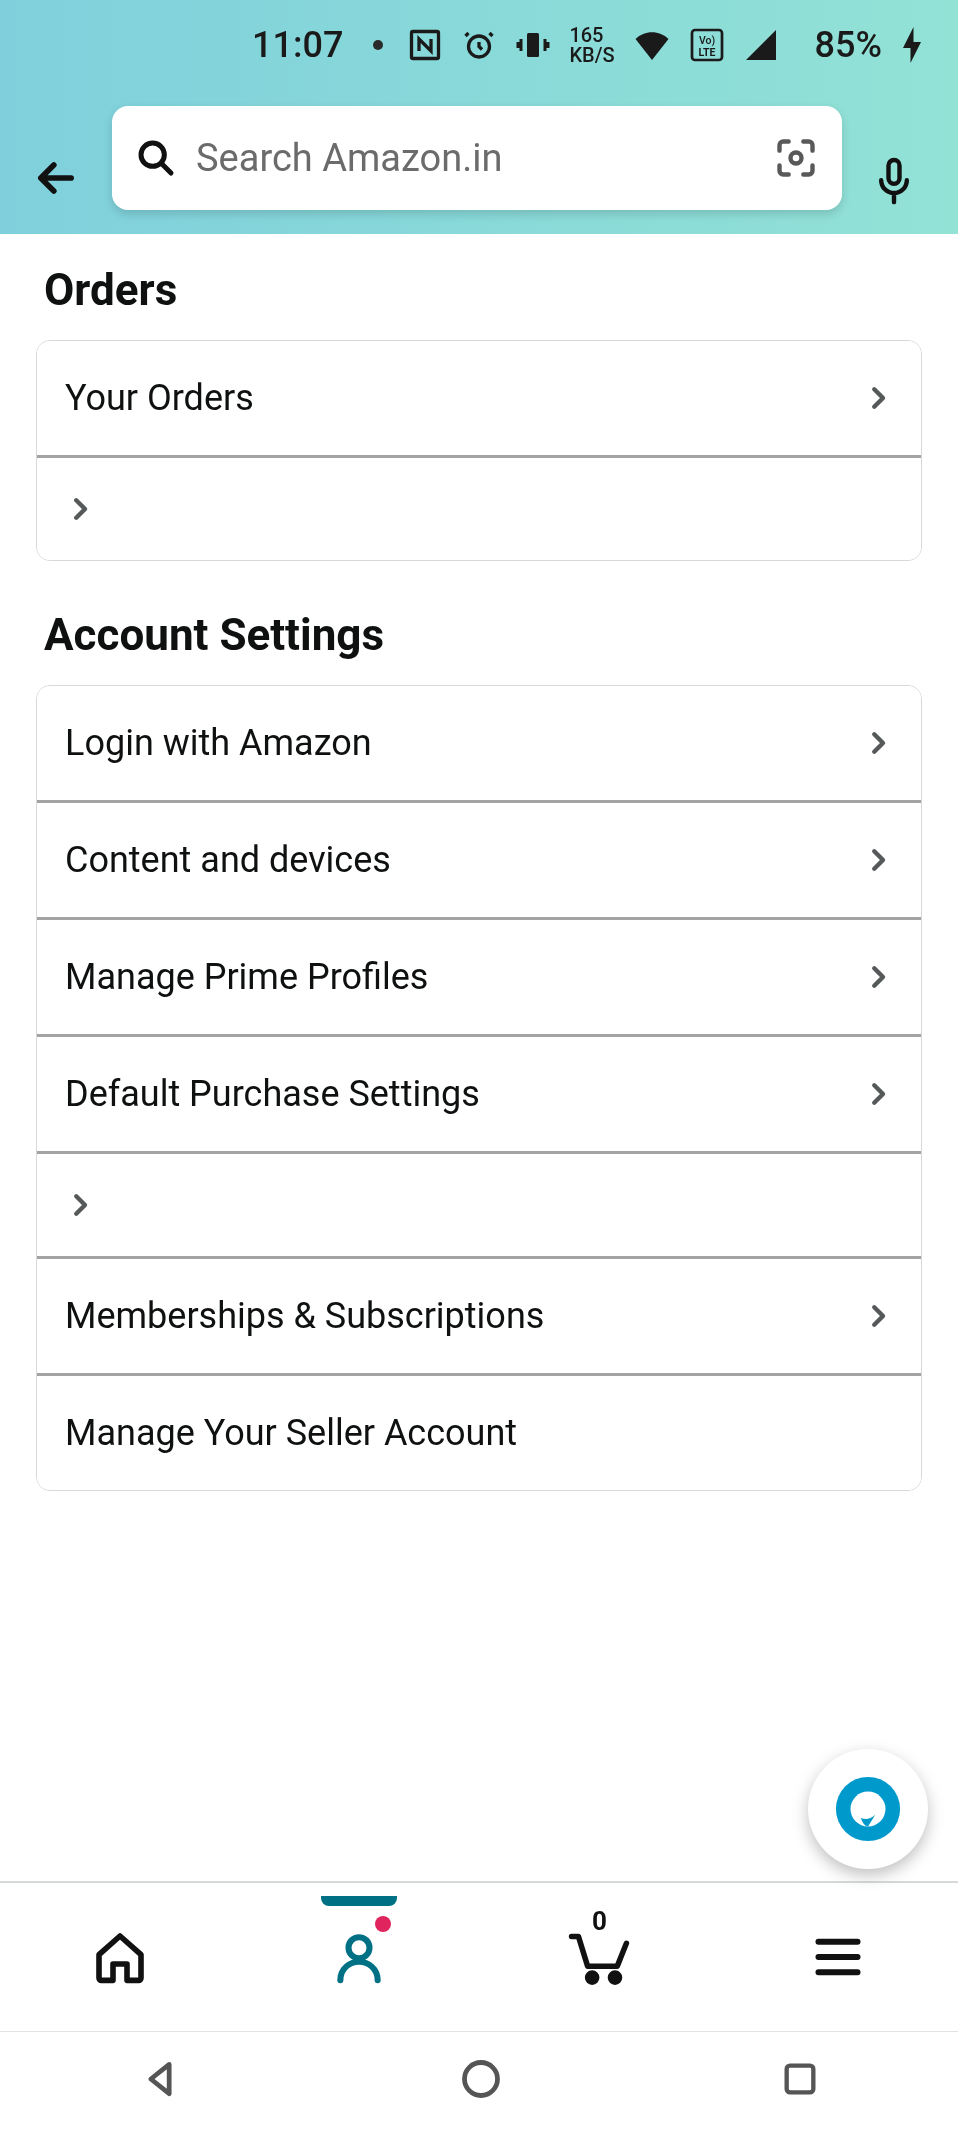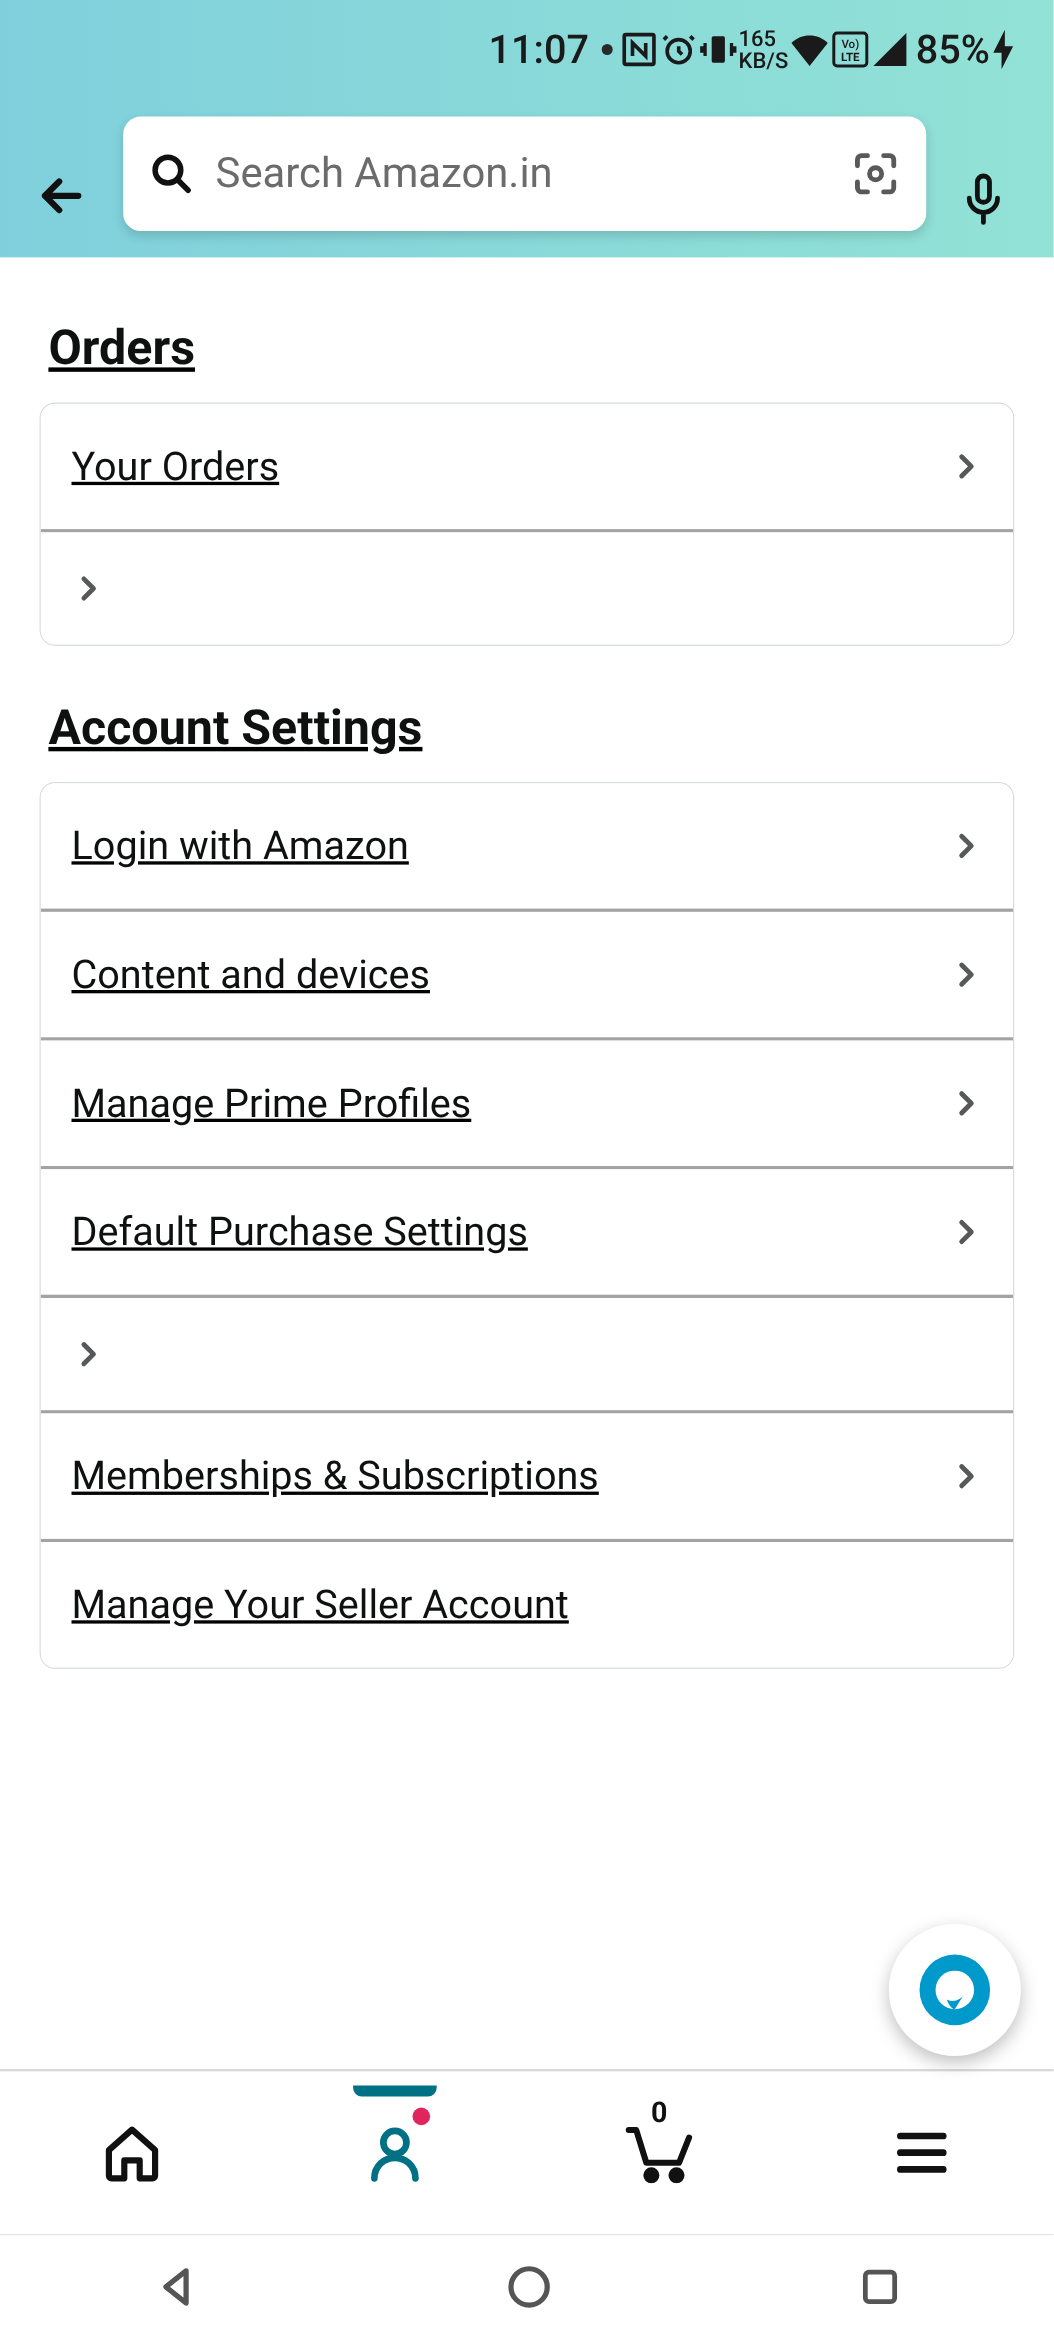"11:07" .statusbar { gap: none -> 18px }
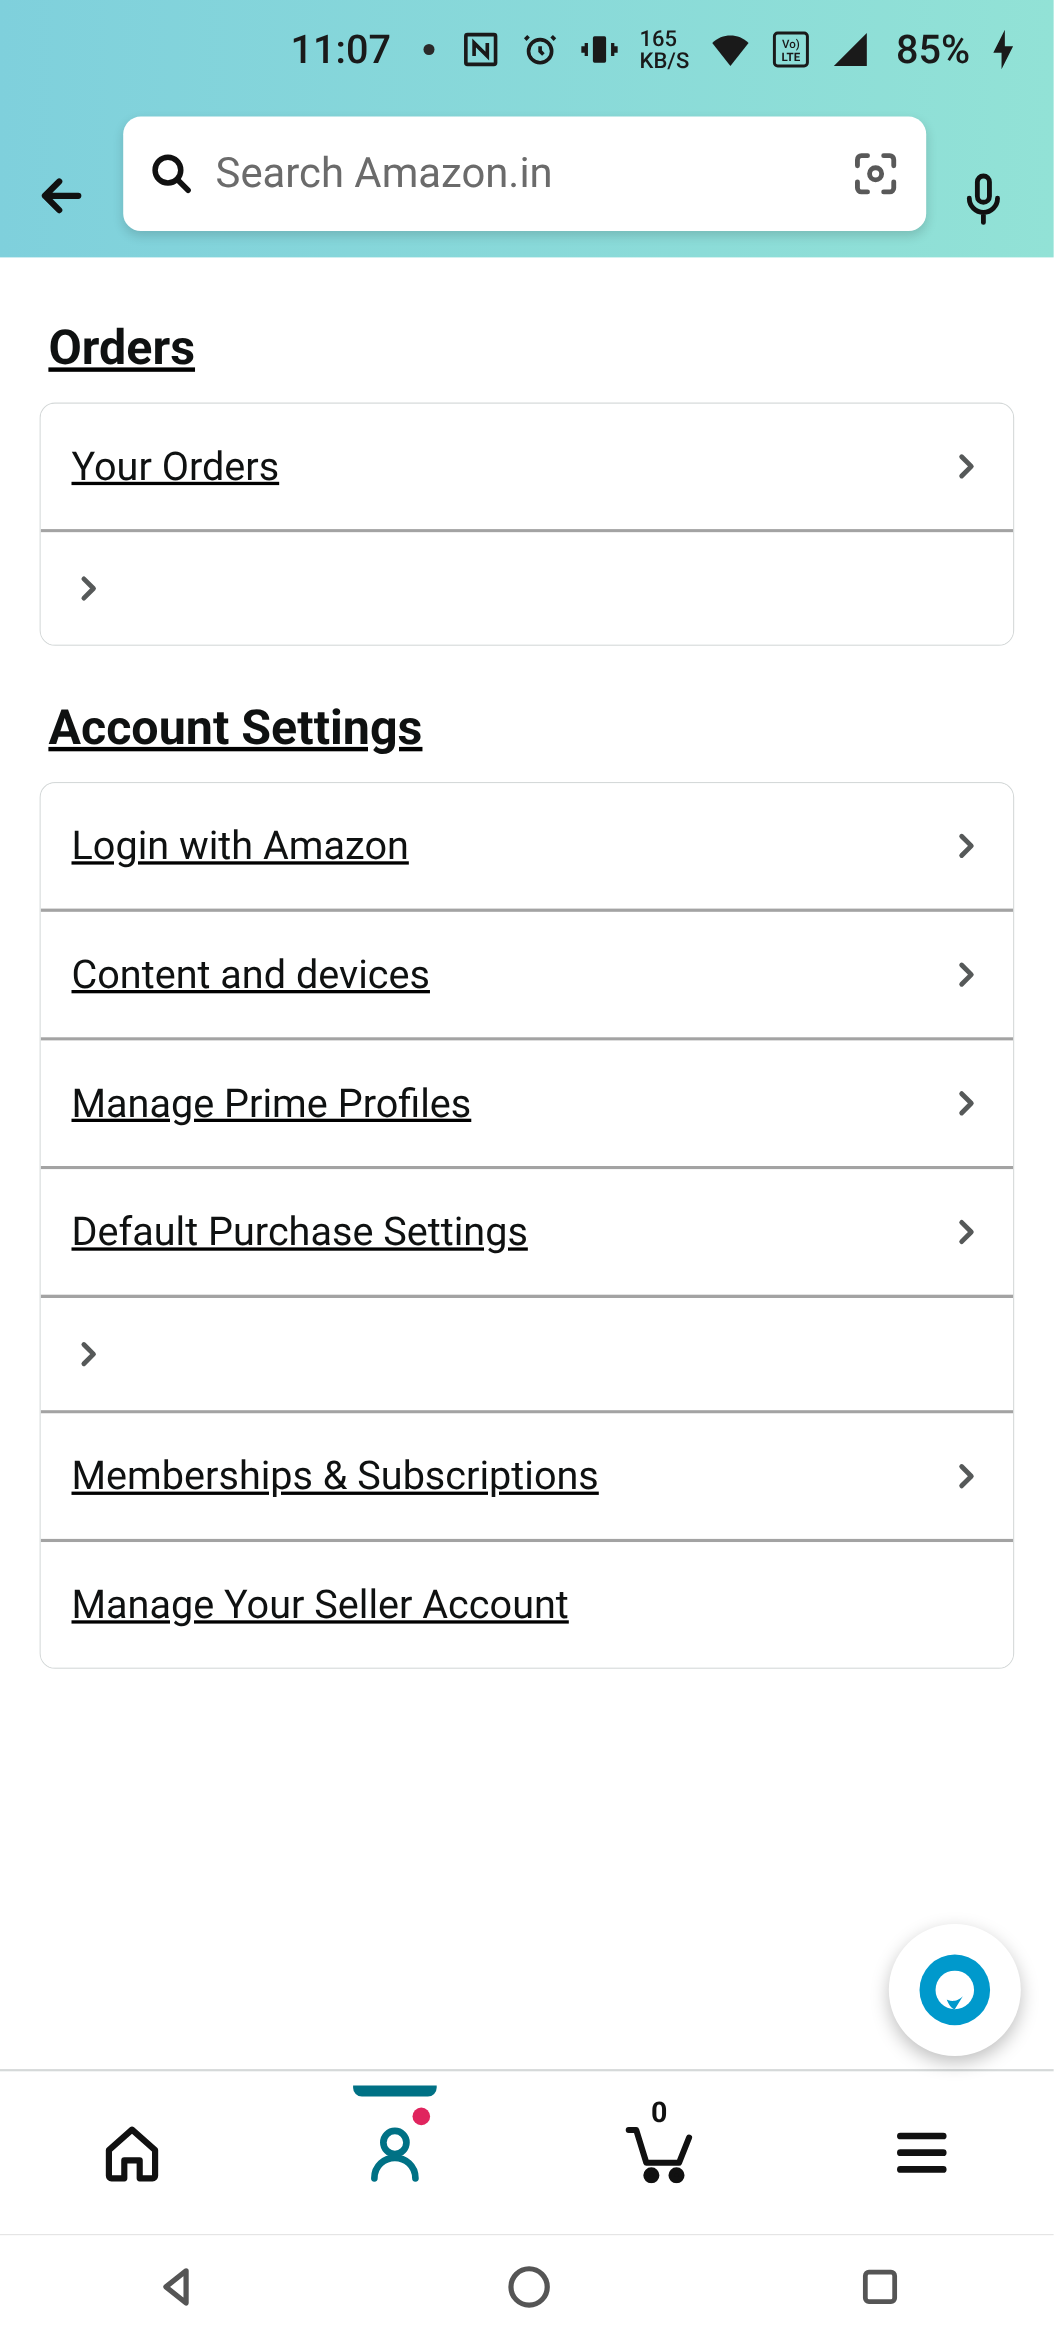"85%" .statusbar .pct { margin-left: 6px -> 18px }
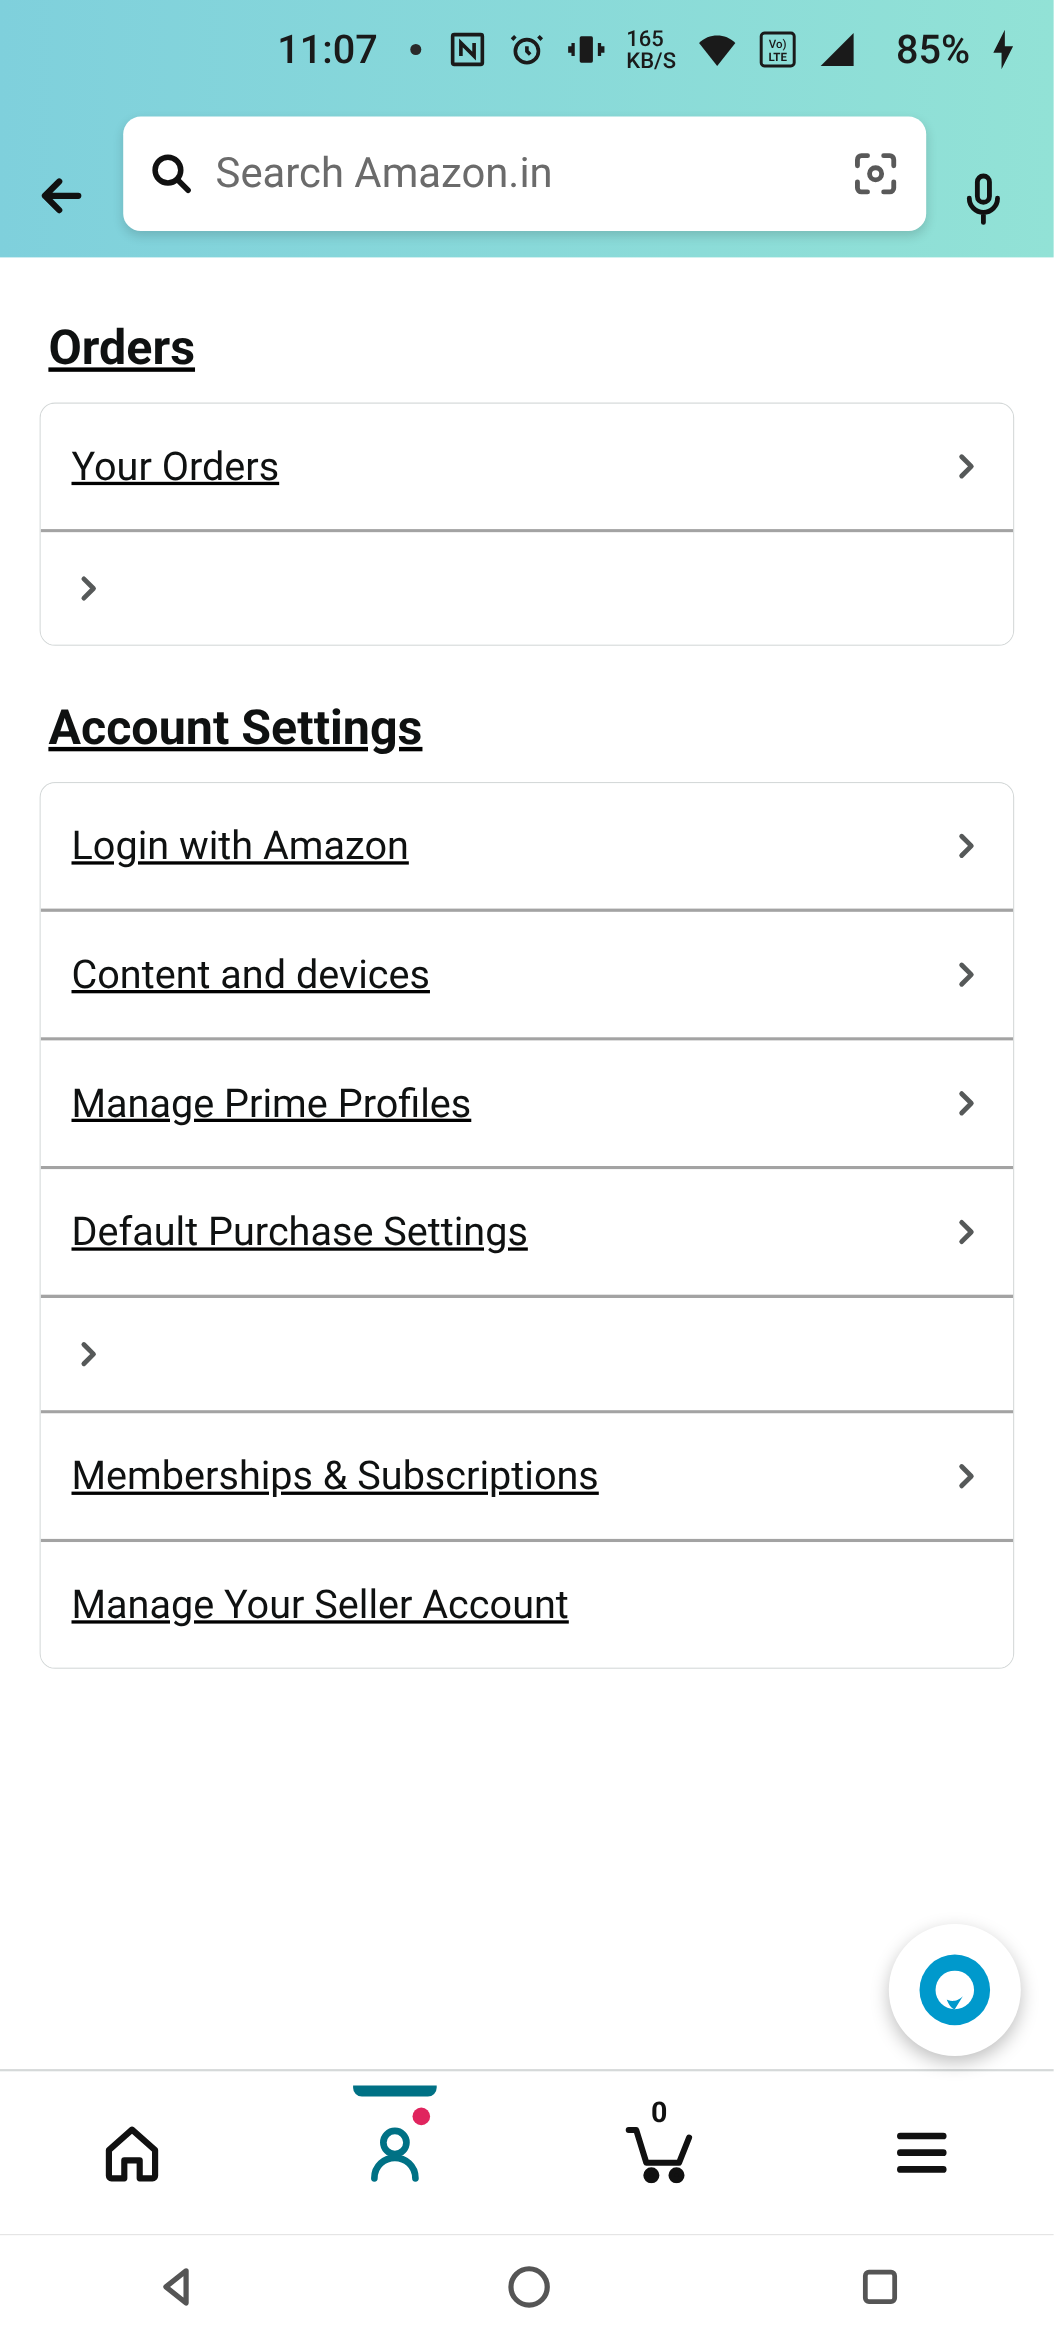"Orders" .content { padding: 42px 36px 0 36px -> 16px 36px 0 36px; text-decoration: underline -> none }
